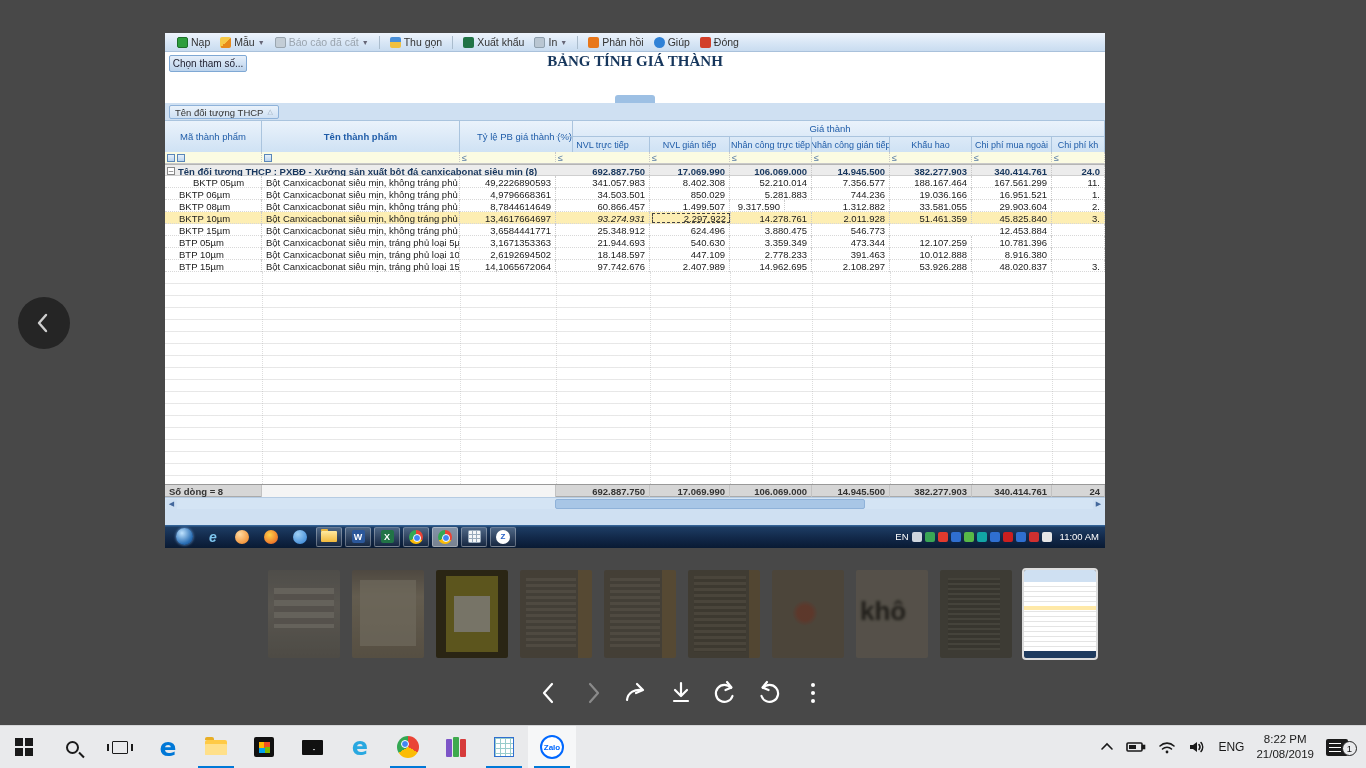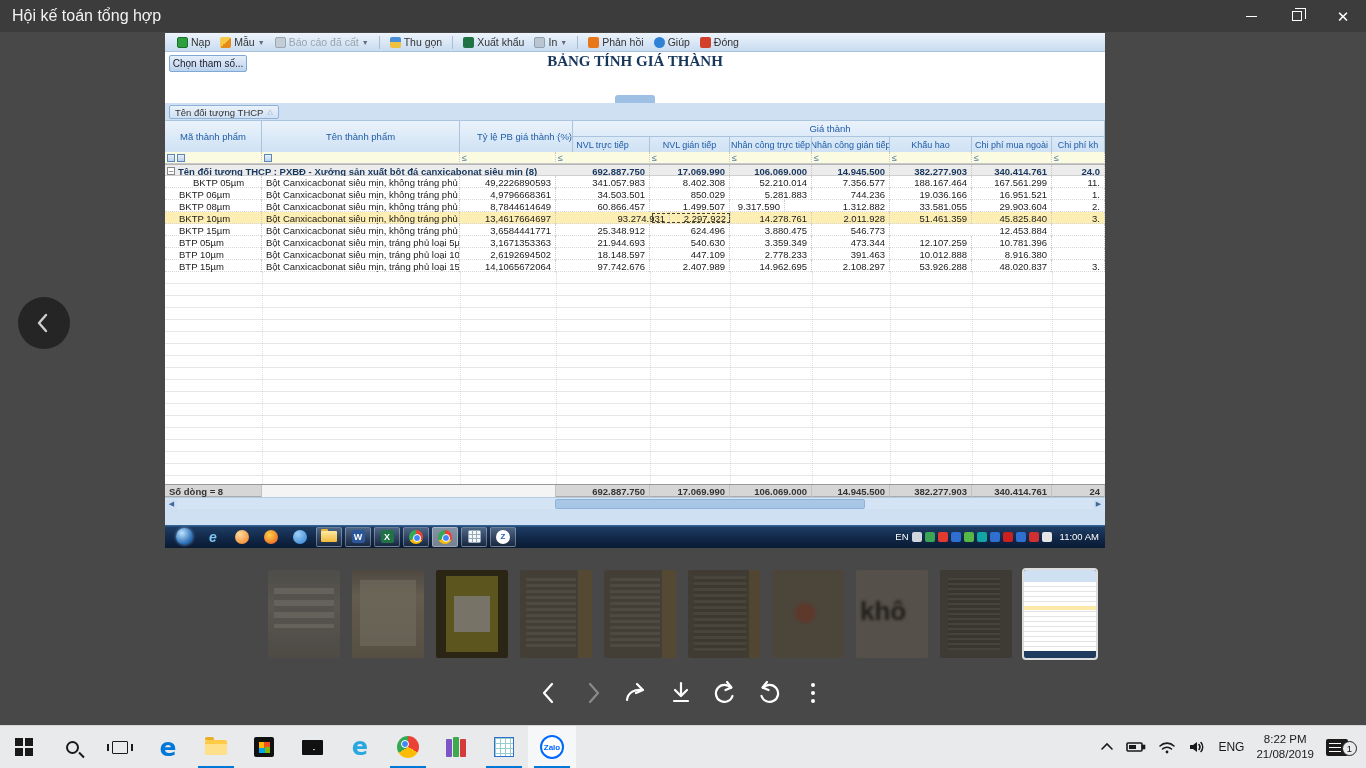"Hội kế toán tổng hợp" div.titlebar { html: <div> <div>Hội kế toán tổng hợp</div> <div> <div> <span></span> </div> <div> <span></span> </div> <div> <span>✕</span> </div> </div> </div> -> none }
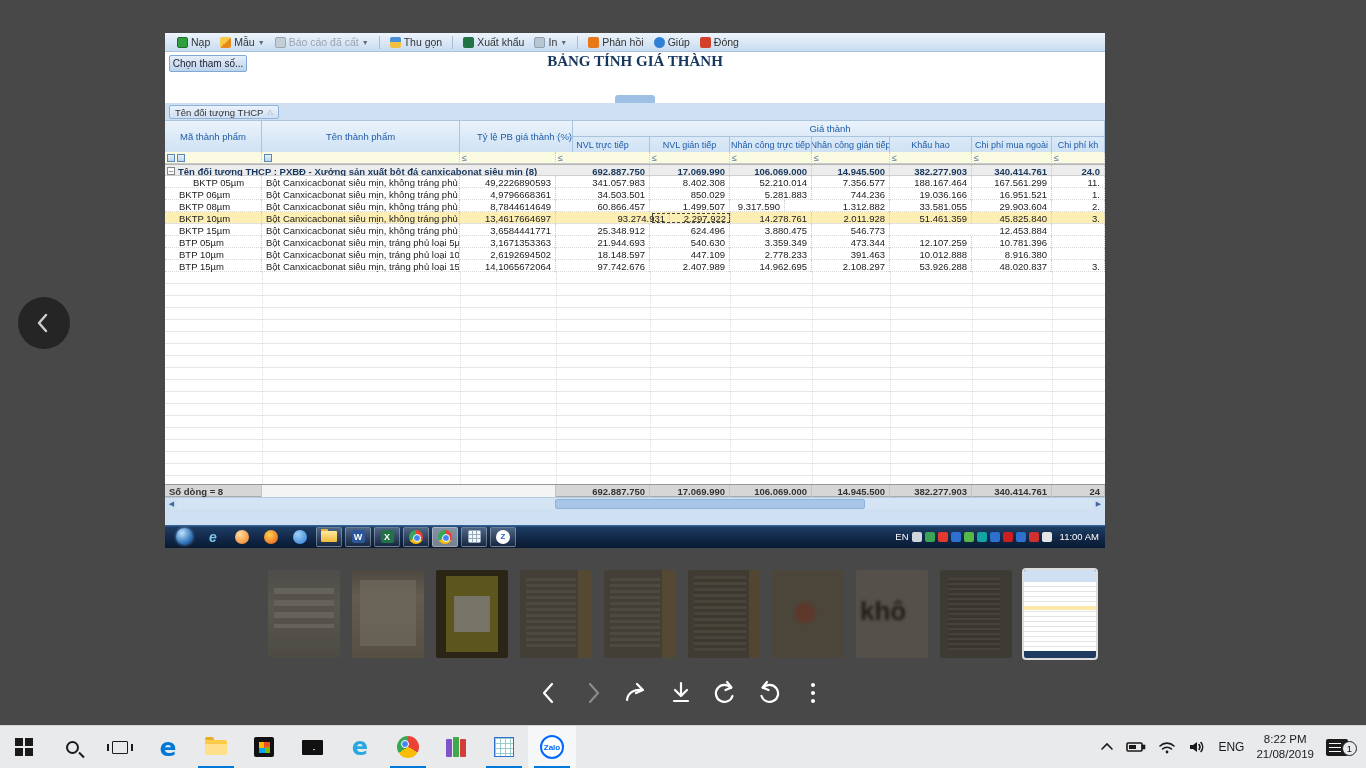"Tên thành phẩm" div.hcell { font-weight: none -> bold }
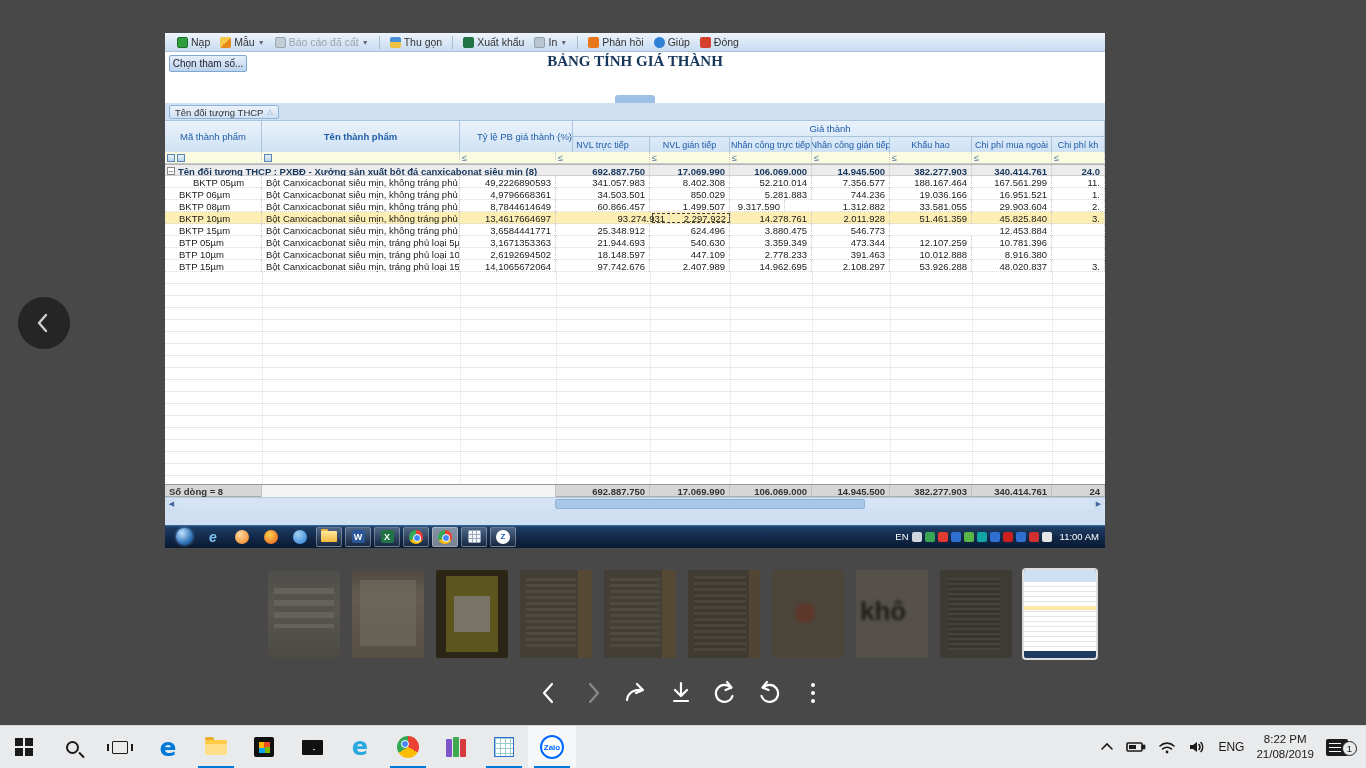"93.274.931" div.dcell { font-style: none -> italic; left: 411px -> 391px }
